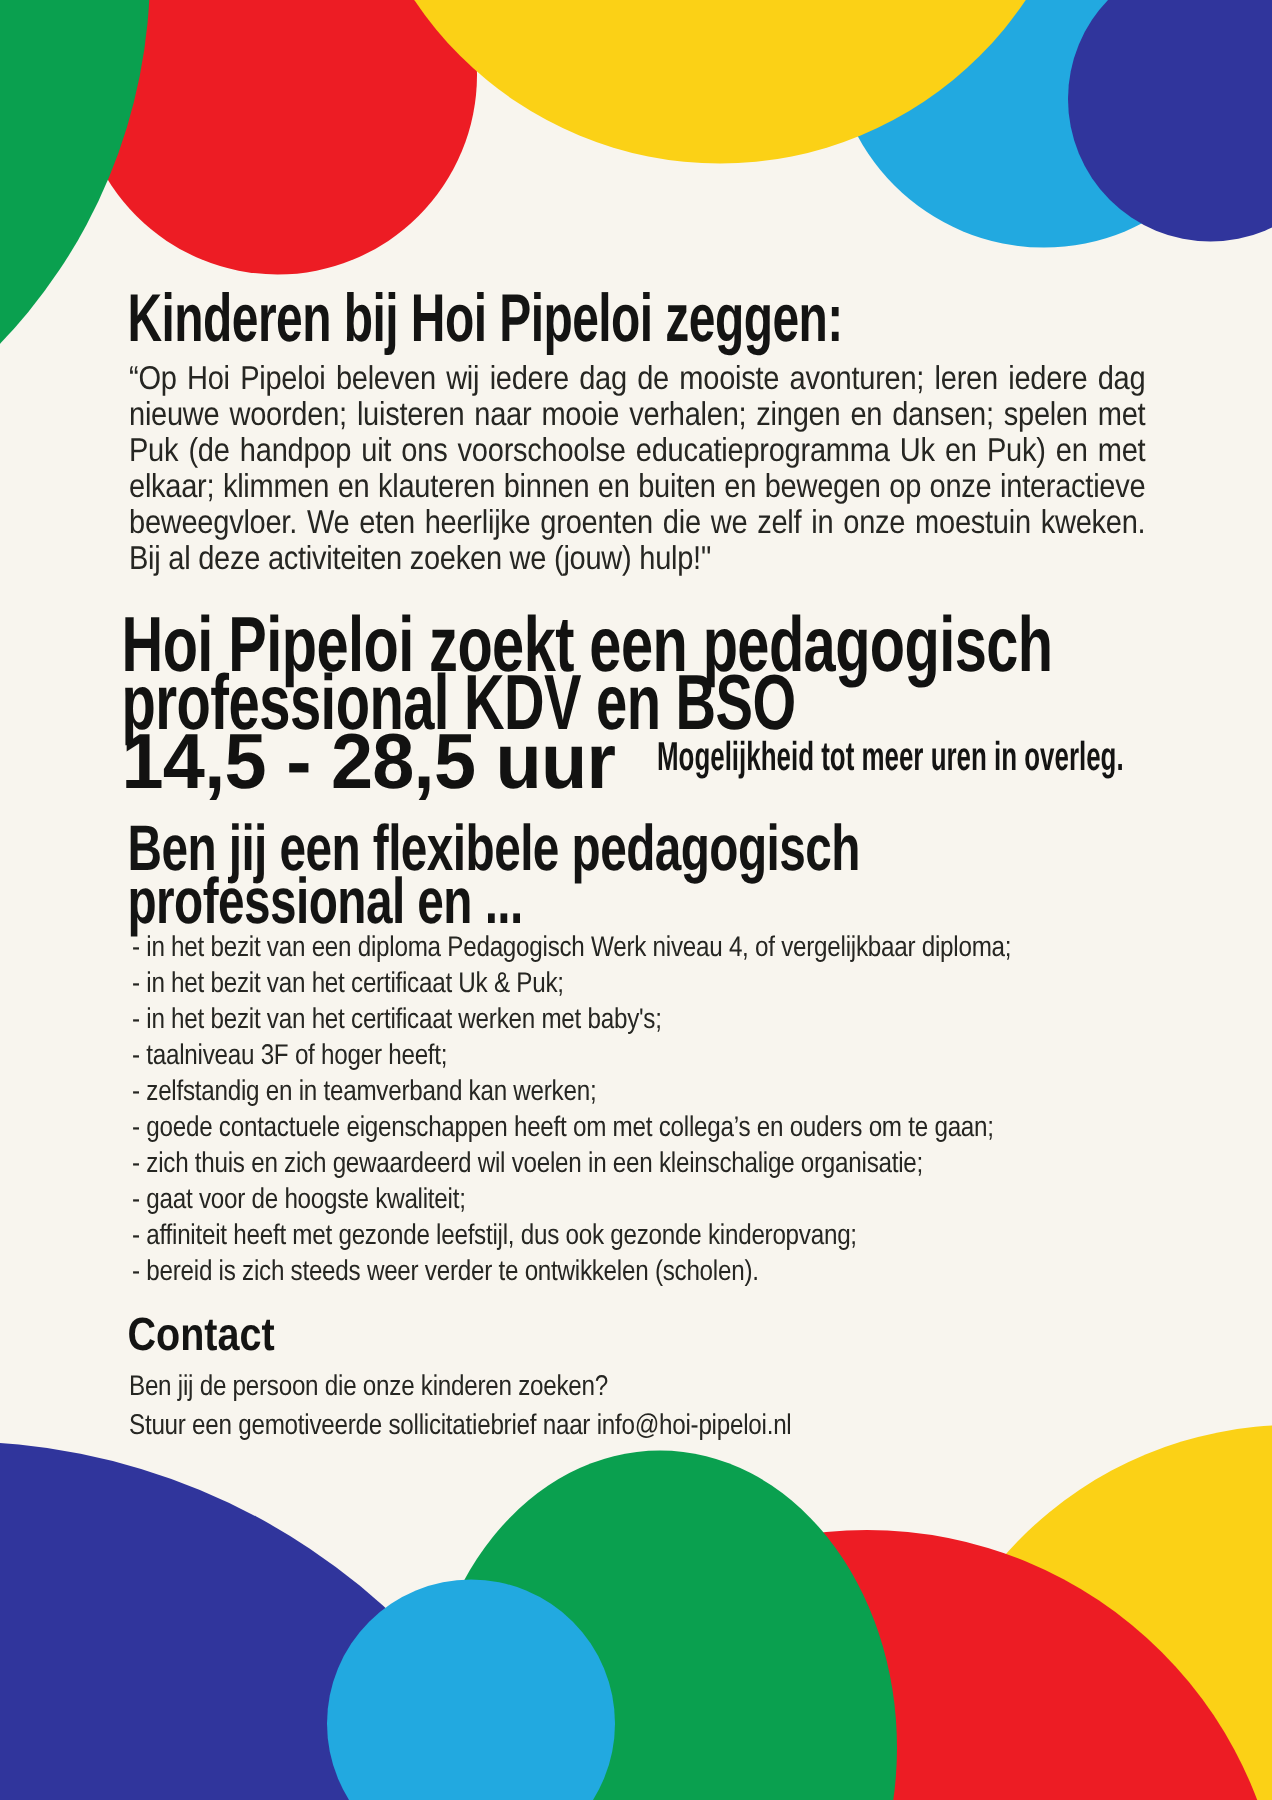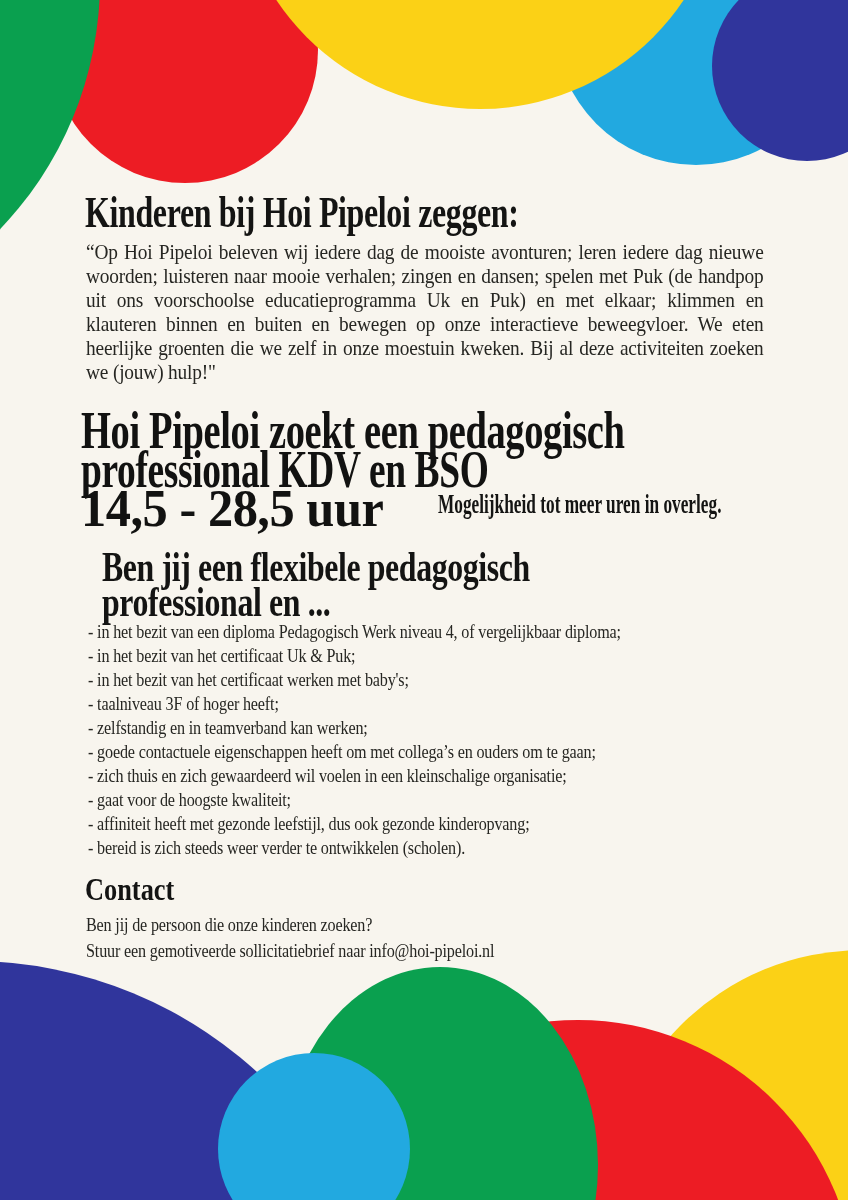"Kinderen bij Hoi Pipeloi zeggen:" .content { font-family: Liberation Serif, serif -> none }
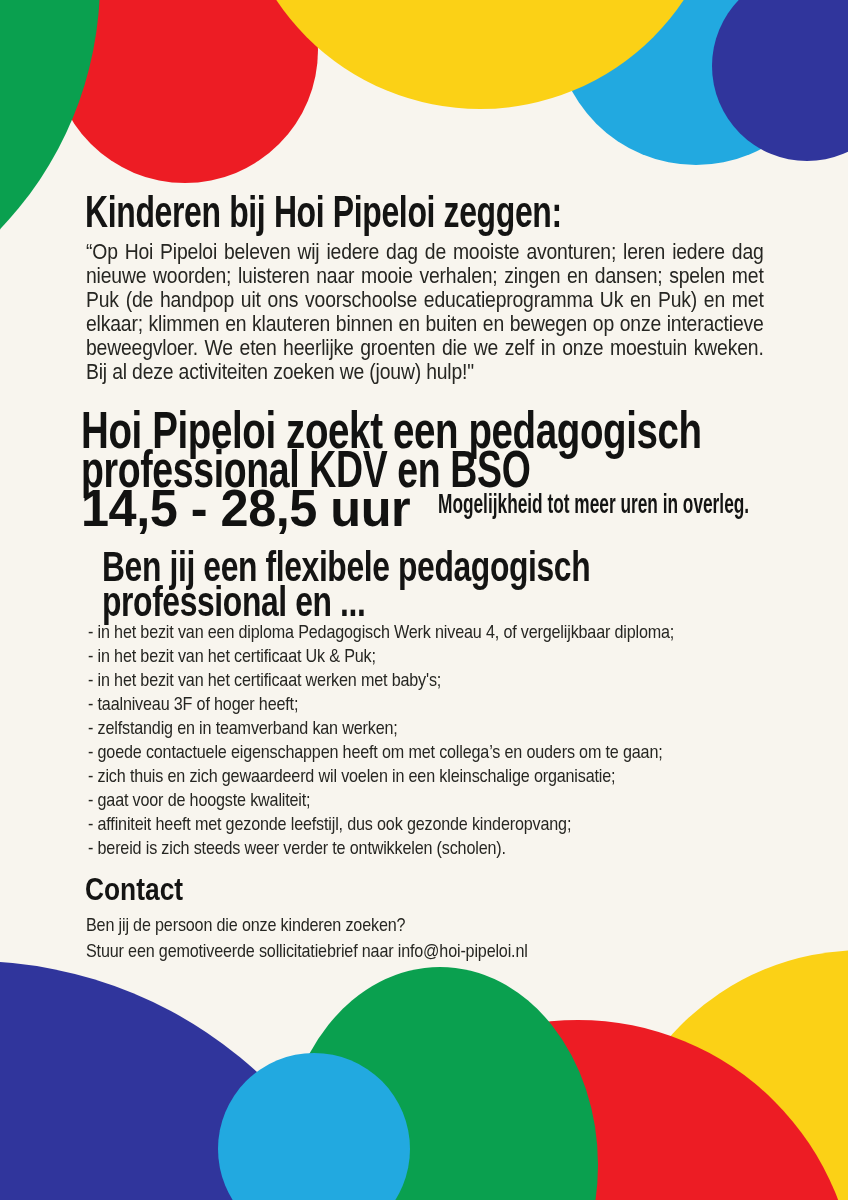"Ben jij een flexibele pedagogisch" .h3-block { left: 102px -> 85px }
